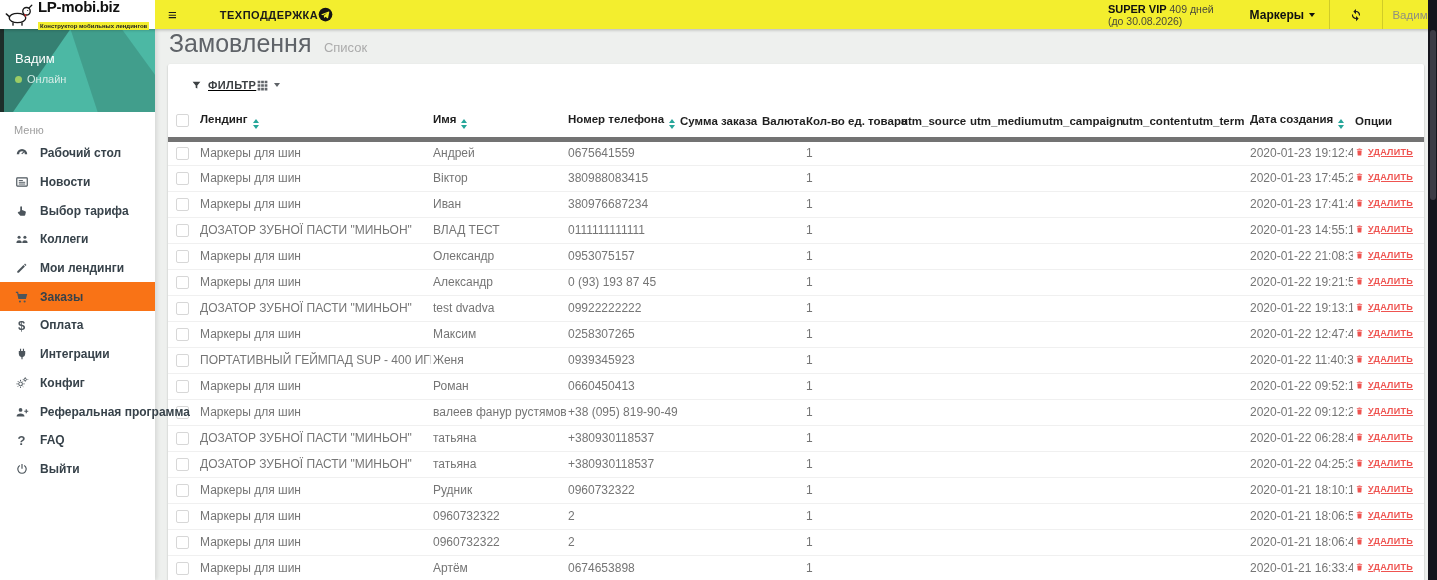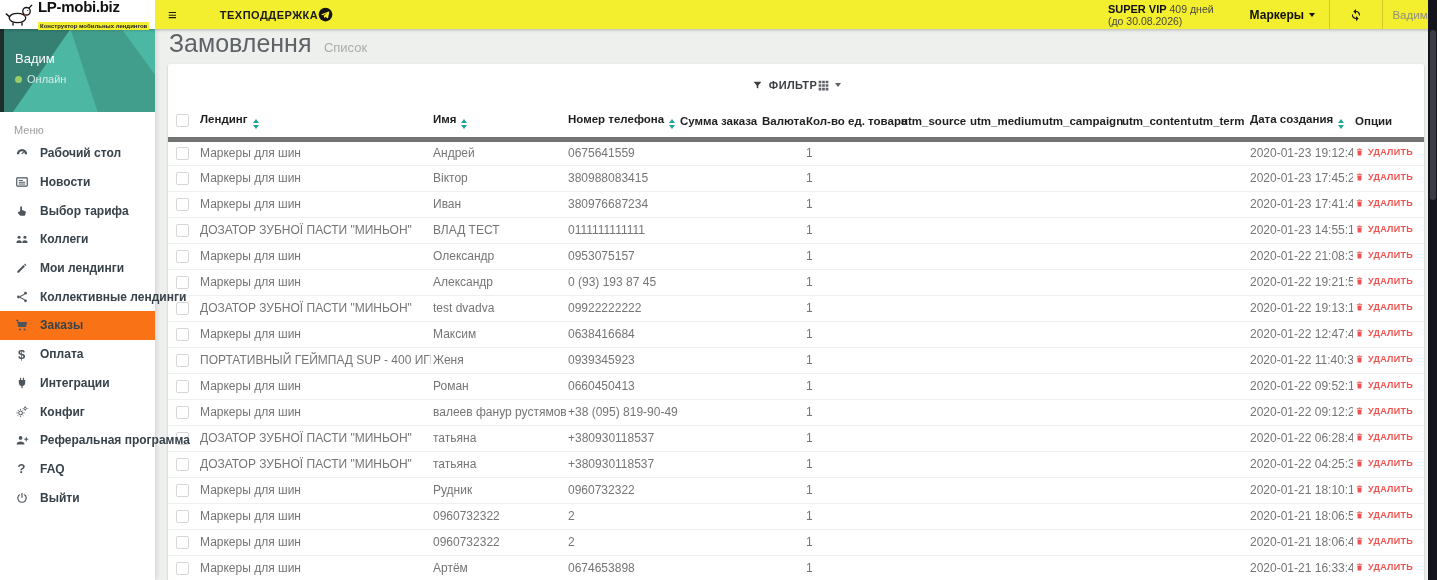"ФИЛЬТР" .card-toolbar { justify-content: center -> flex-start; padding: 0 16px 0 17px -> 0 16px 0 23px; text-decoration: none -> underline }
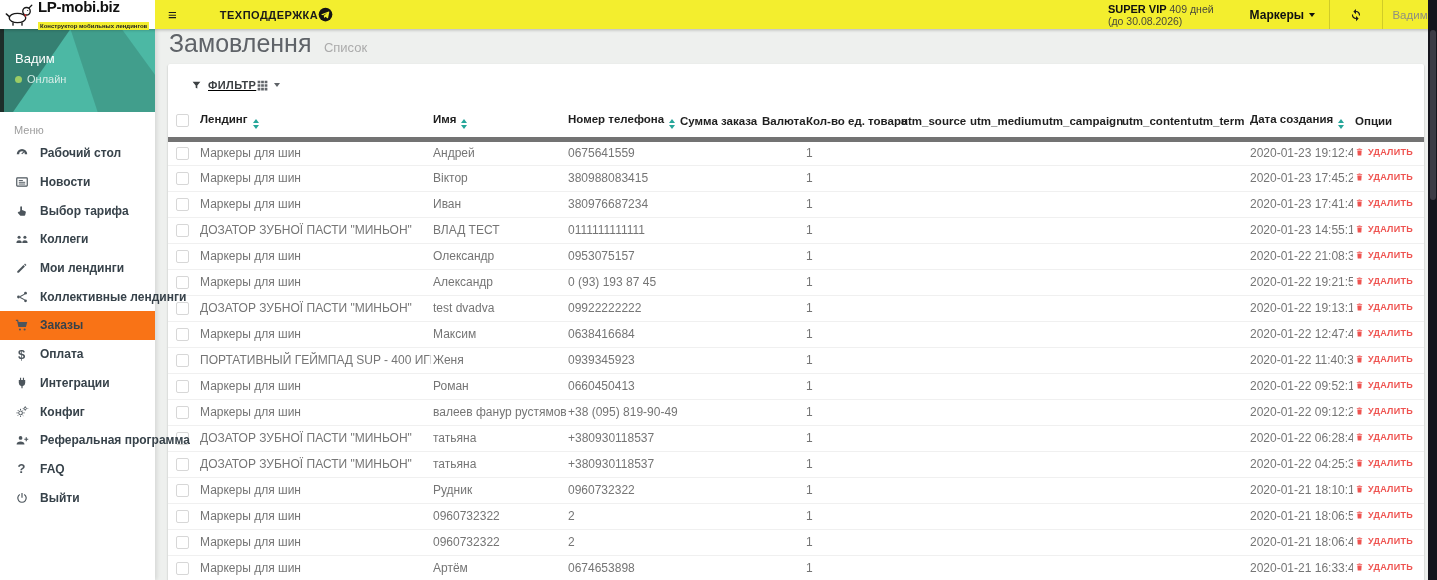"УДАЛИТЬ" .del-btn { text-decoration: none -> underline }
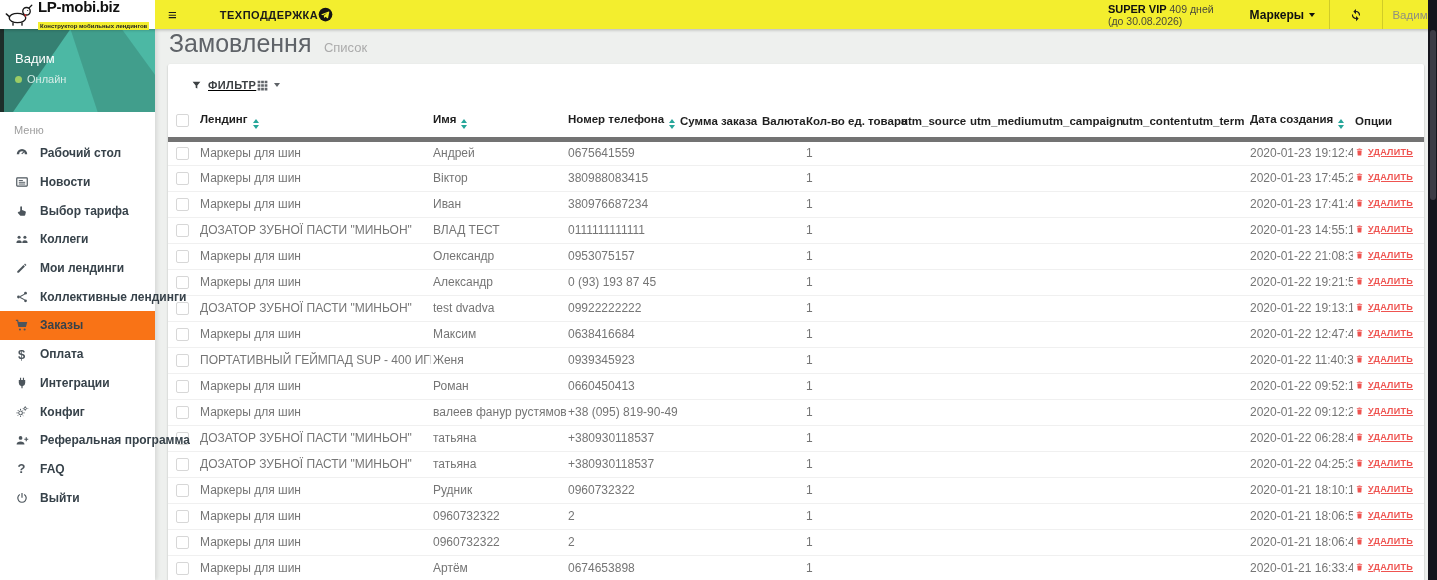"Коллективные лендинги" div.menu-item { html: <div> <span> <svg> <circle></circle> <circle></circle> <circle></circle> <path></path> </svg> </span> <span>Коллективные лендинги</span> </div> -> none }
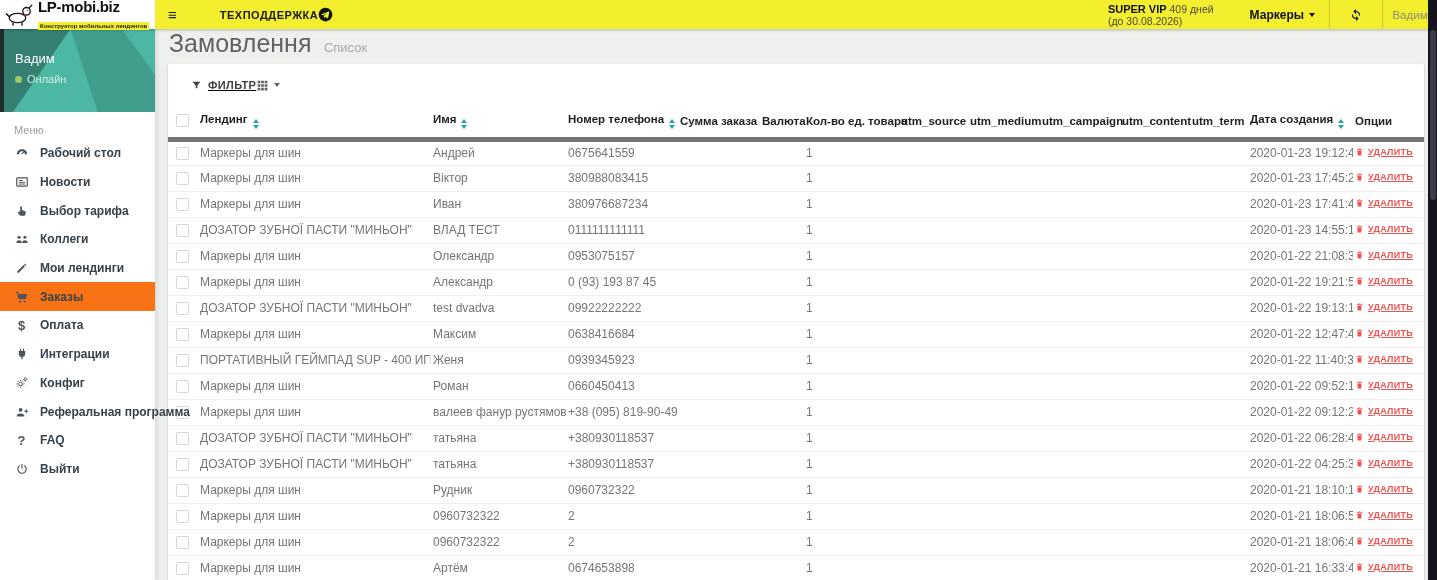"0638416684" td { text: 0638416684 -> 0258307265 }
